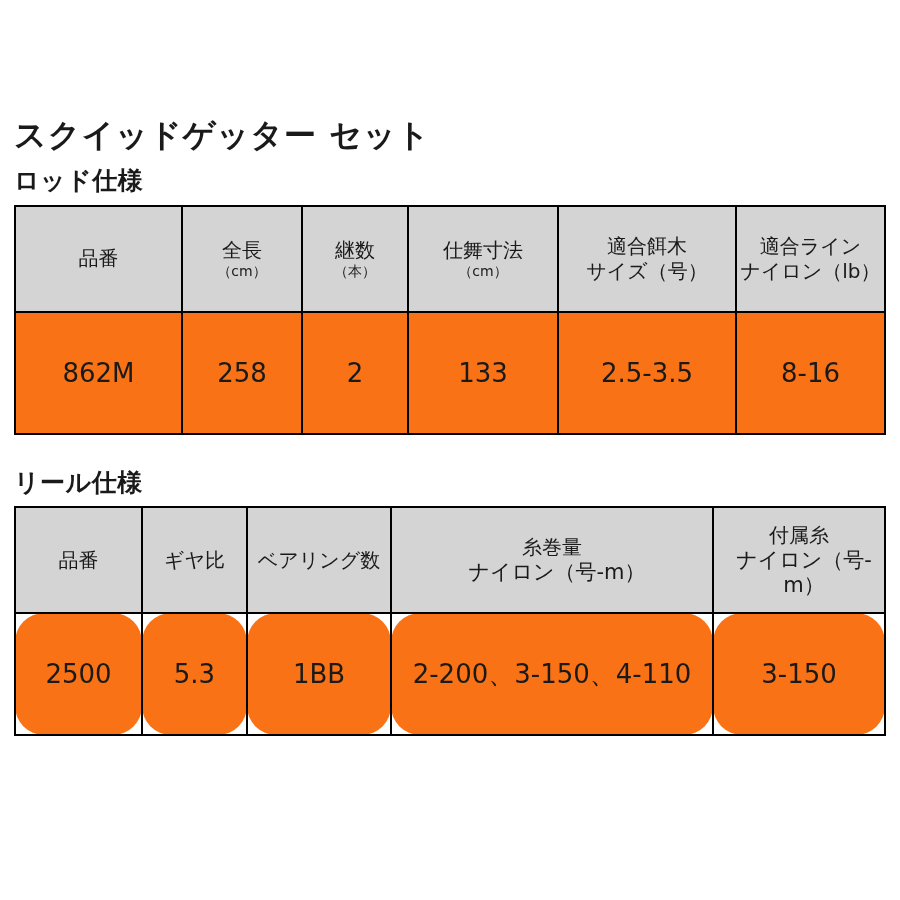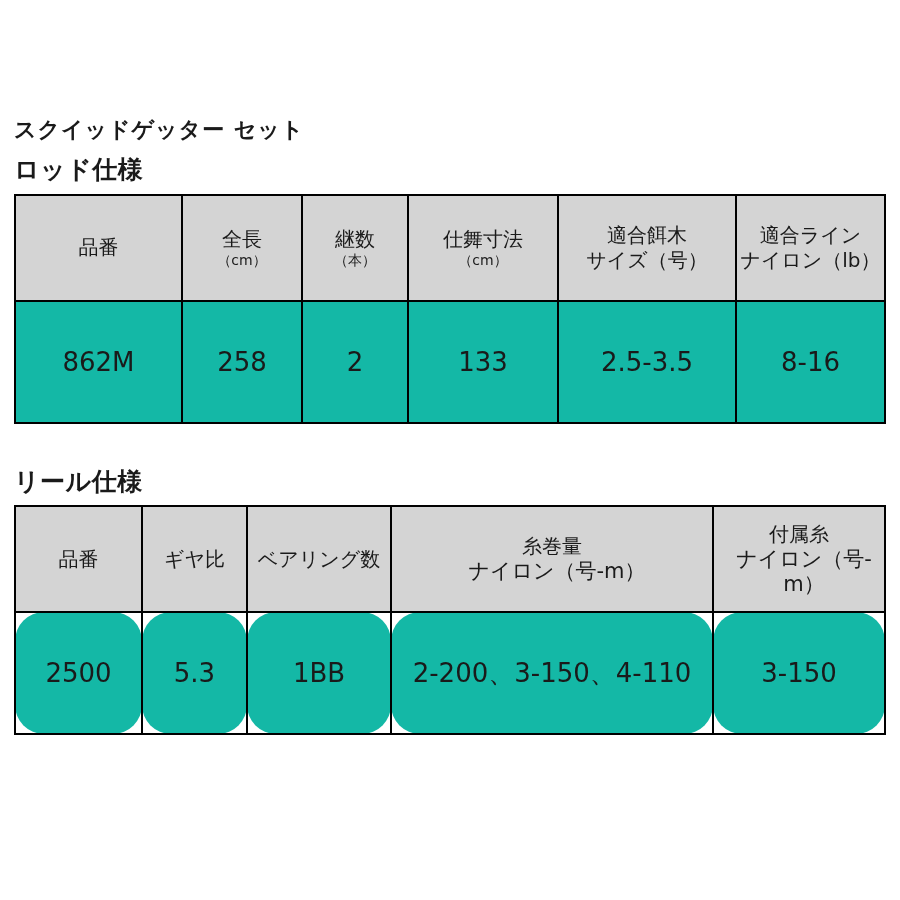"スクイッドゲッター セット" .product-title { font-size: 22px -> 32px }
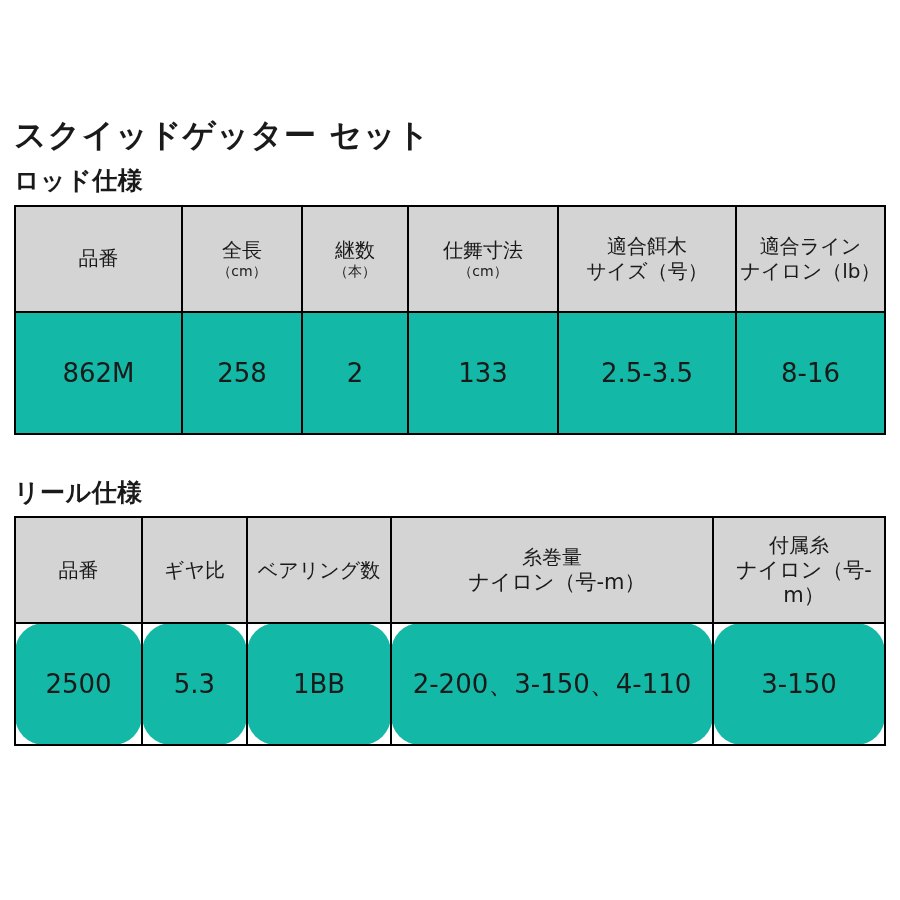"862M" table.spec td { background: #14b8a6 -> #f97316 }
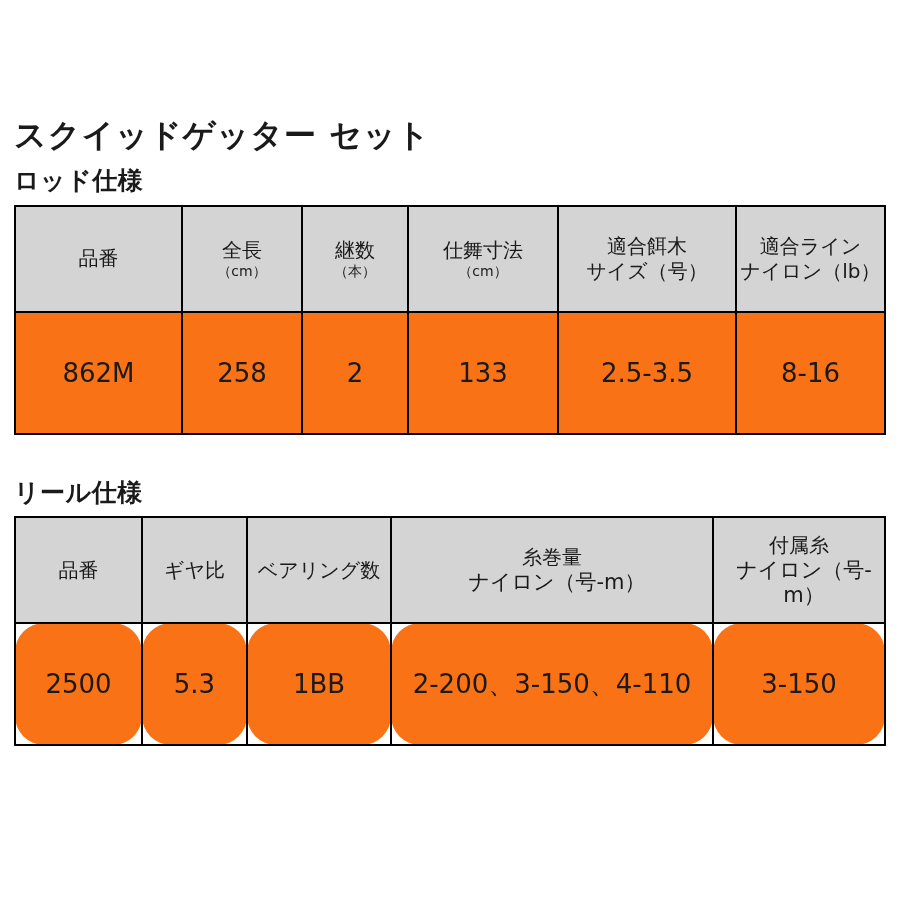"リール仕様" h2.section-title { padding-top: 44px -> 34px }
